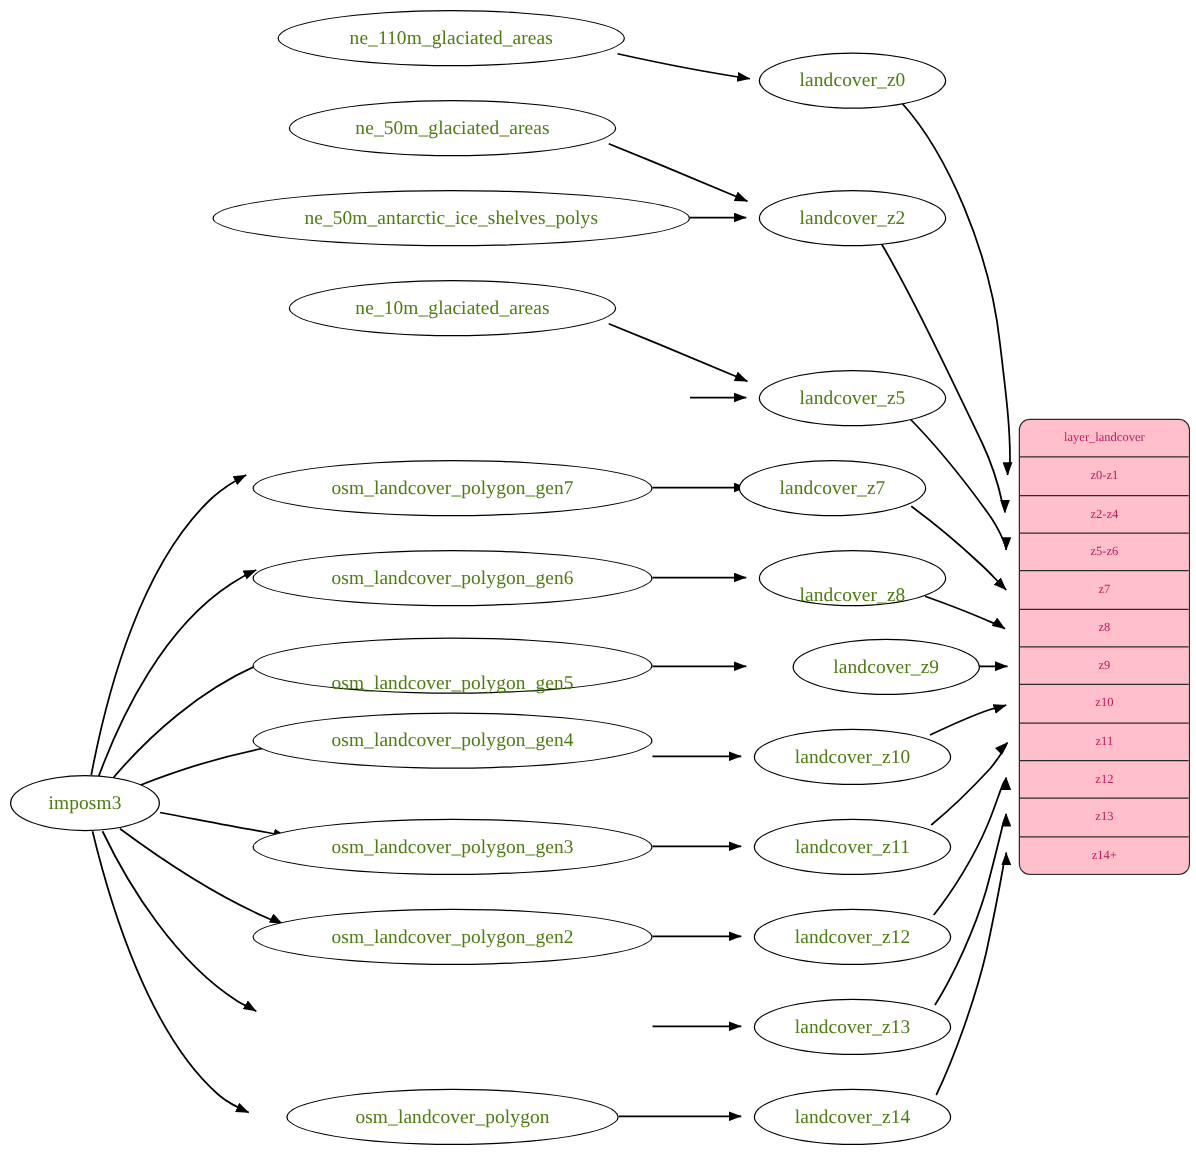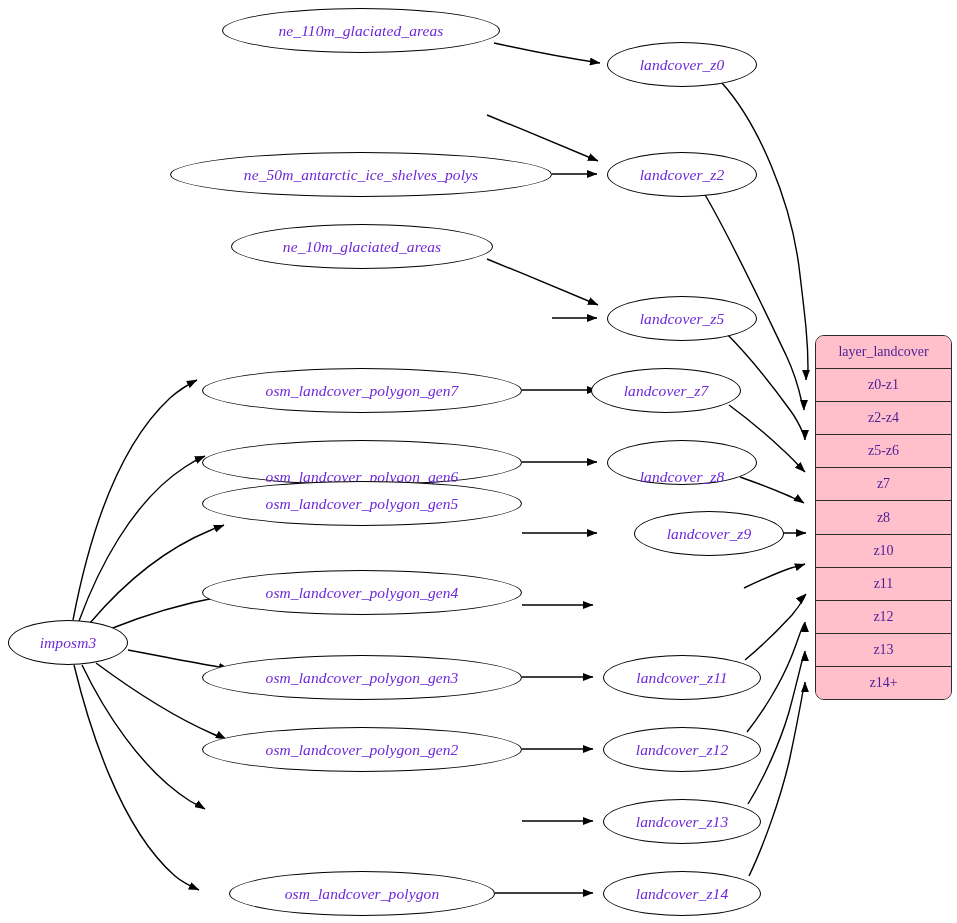"ne_110m_glaciated_areas" .node-ellipse { color: #6d28d9 -> #4d7c0f; font-style: italic -> none }
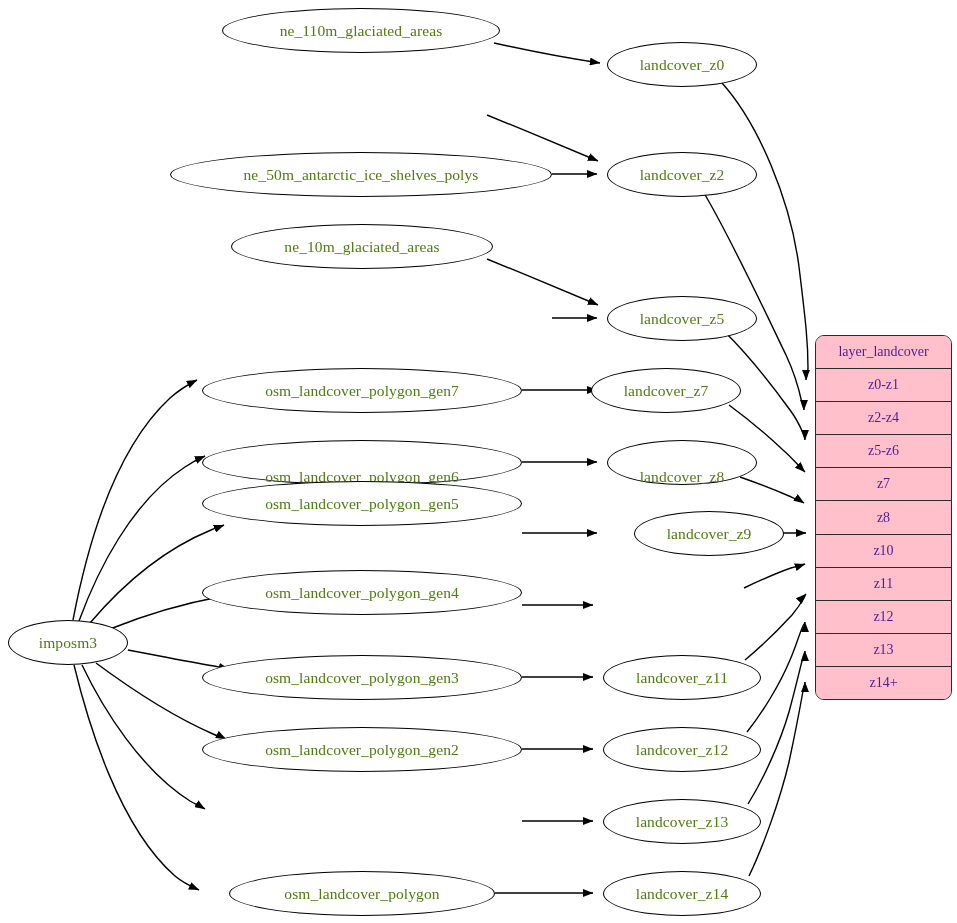"ne_50m_glaciated_areas" div.node-ellipse { html: none -> <div> <span>ne_50m_glaciated_areas</span> </div> }
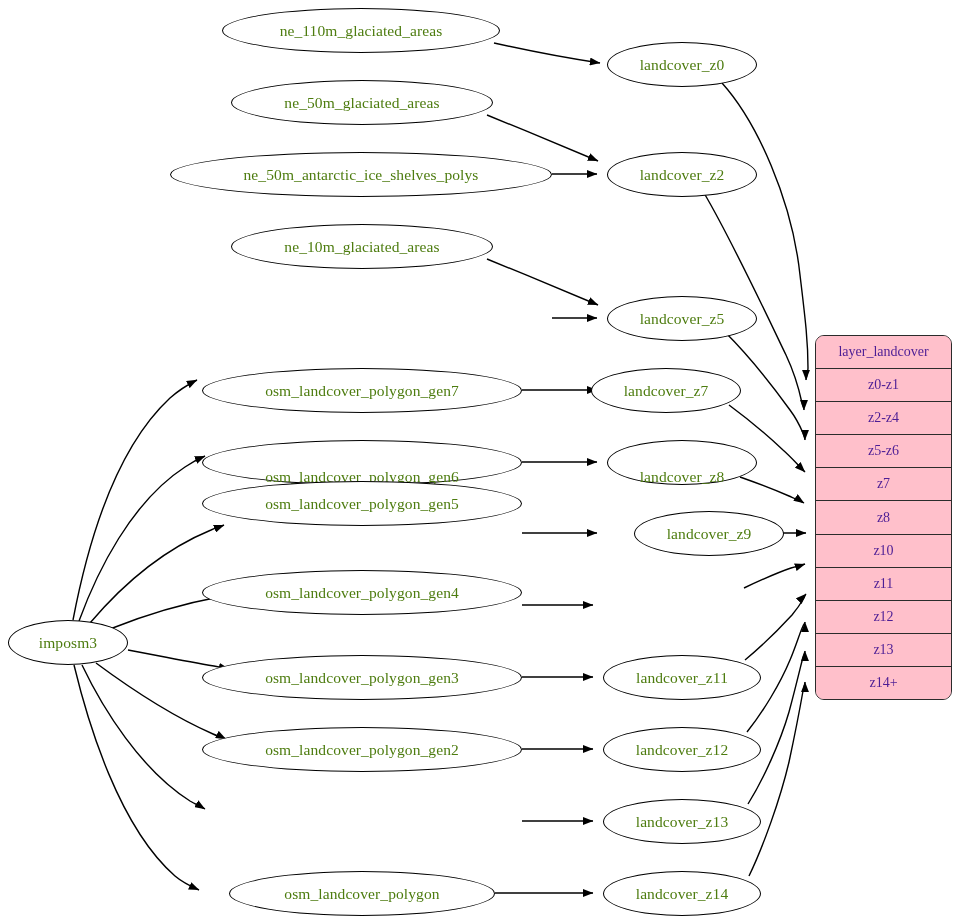"layer_landcover" .record-row { color: #4c1d95 -> #be185d; font-size: 14px -> 10px }
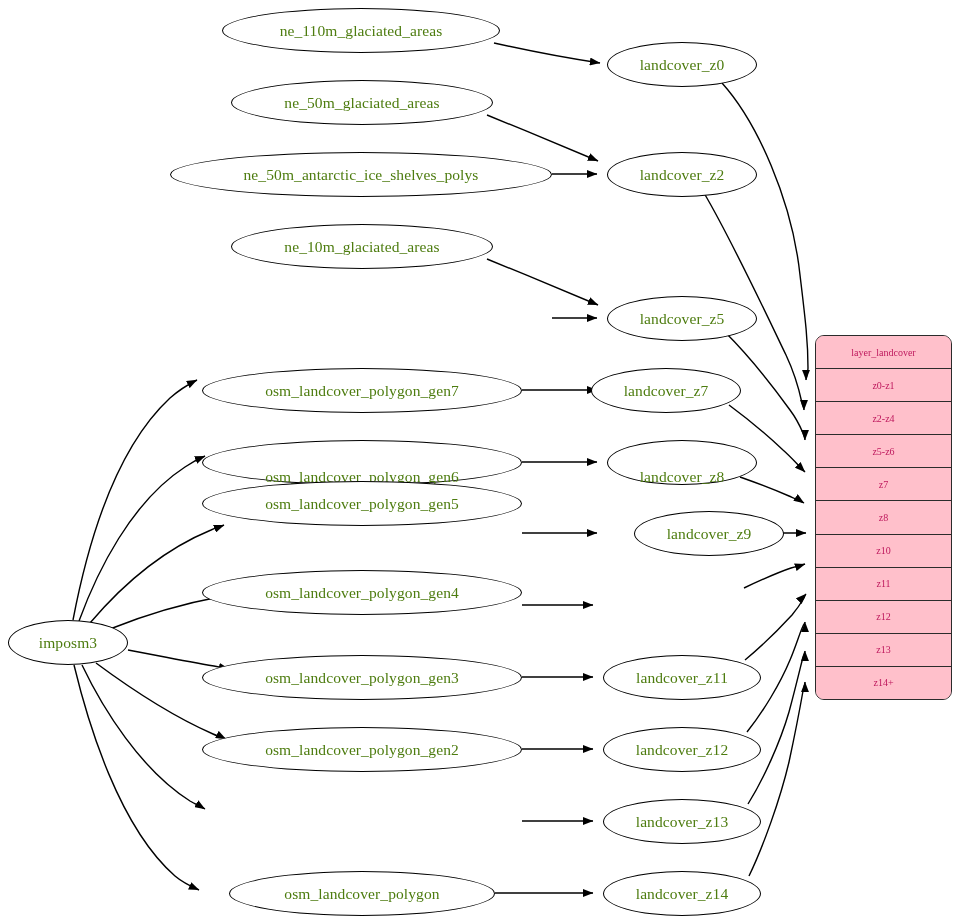"osm_landcover_polygon_gen6" div.node-ellipse { align-items: flex-end -> none }
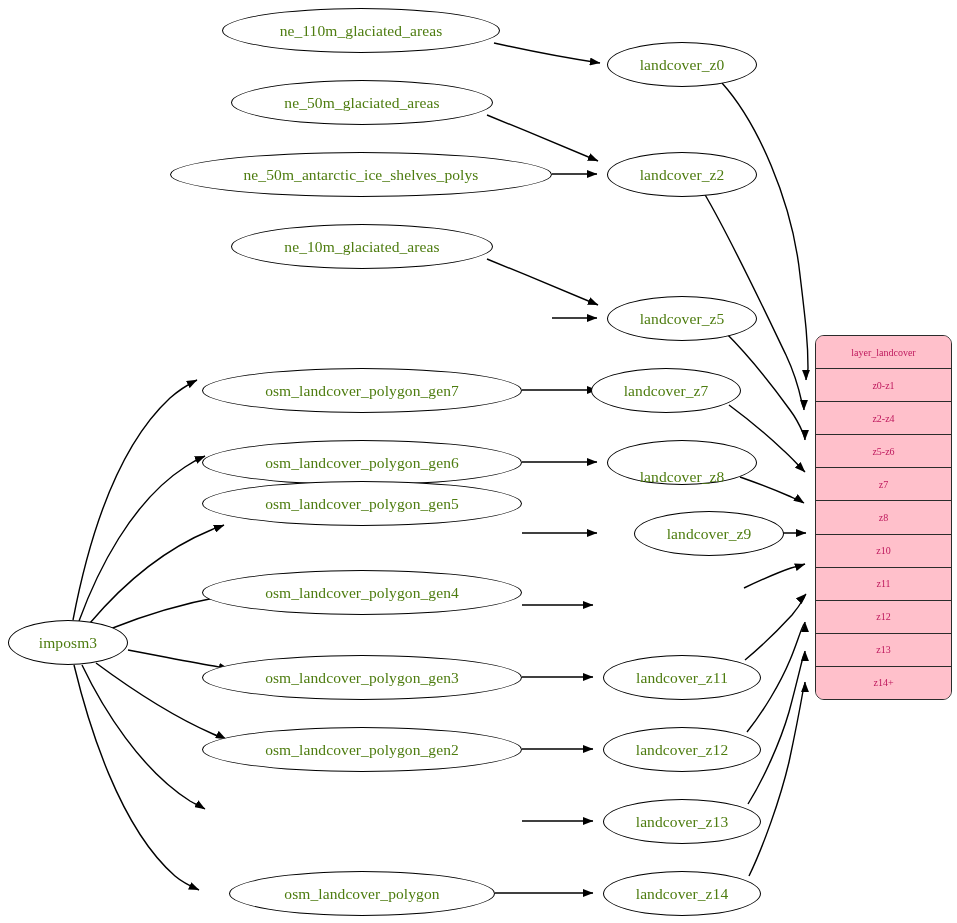"z9" div.record-row { html: none -> <div> <span>z9</span> </div> }
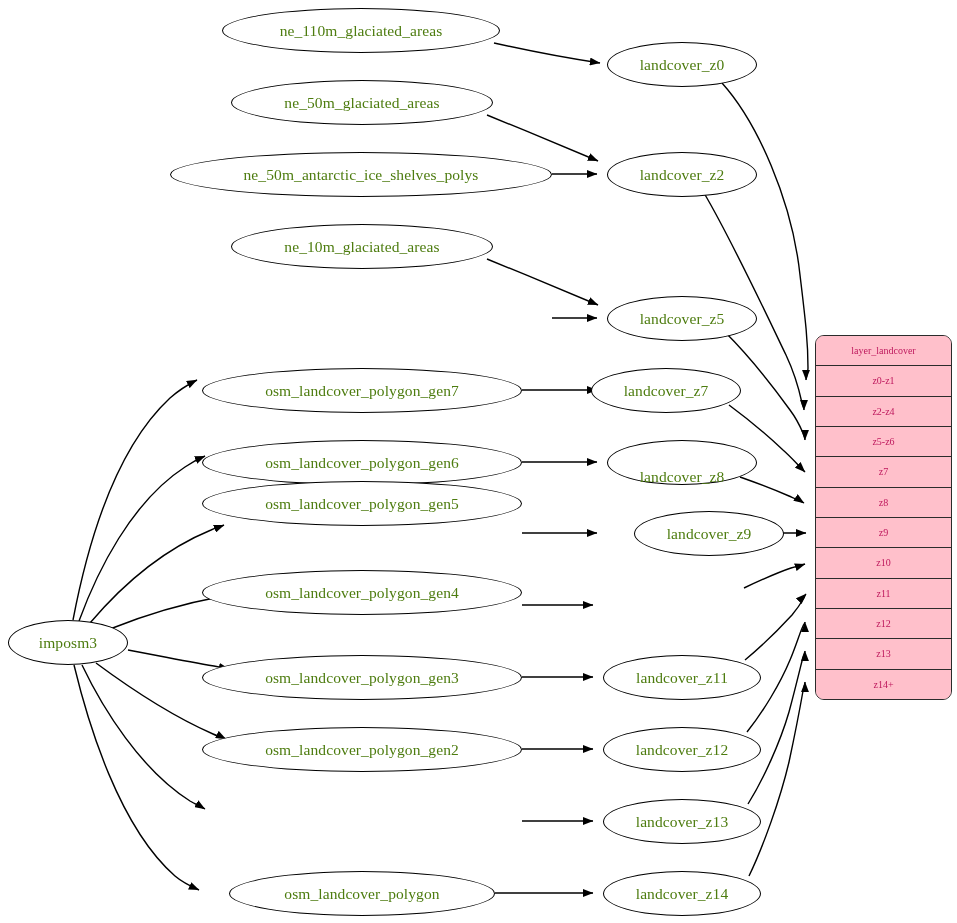"osm_landcover_polygon_gen5" div.node-ellipse { align-items: none -> flex-end; top: 481px -> 510px }
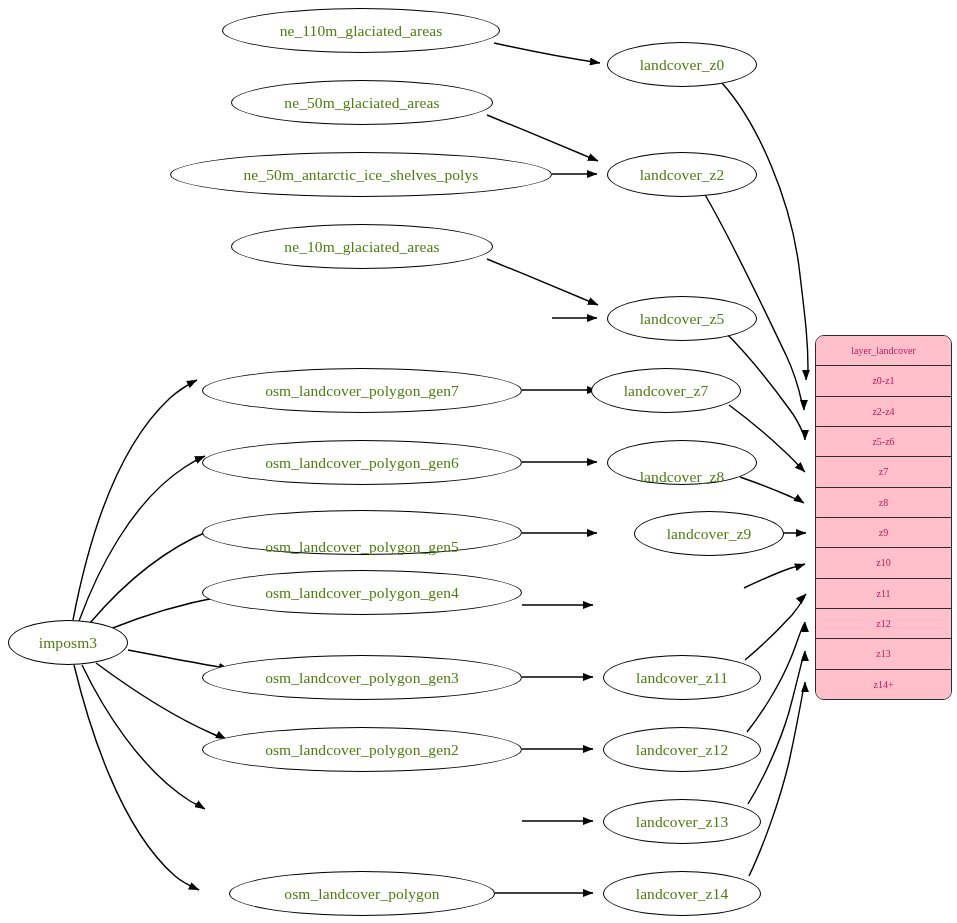"landcover_z10" div.node-ellipse { html: none -> <div> <span>landcover_z10</span> </div> }
